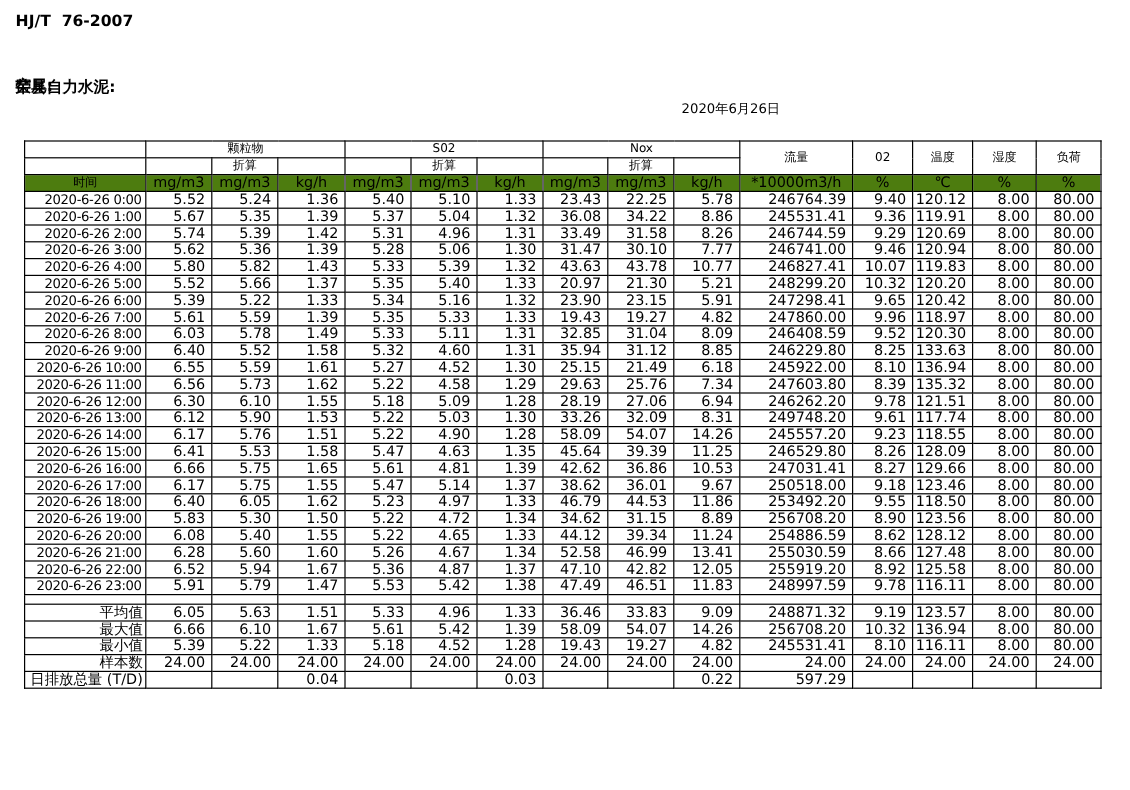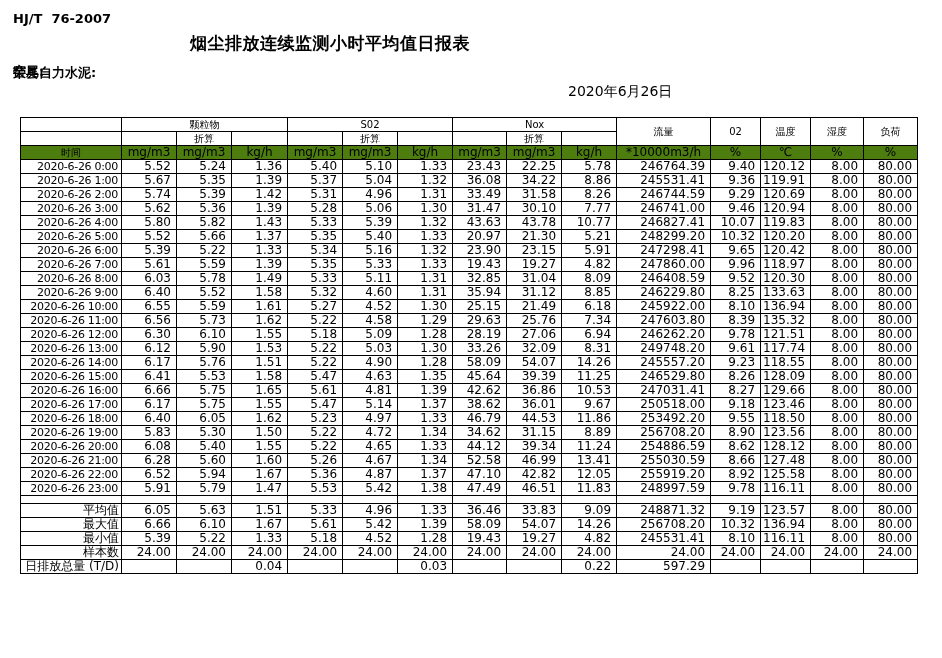"烟尘排放连续监测小时平均值日报表" div.title { html: <div>烟尘排放连续监测小时平均值日报表</div> -> none }
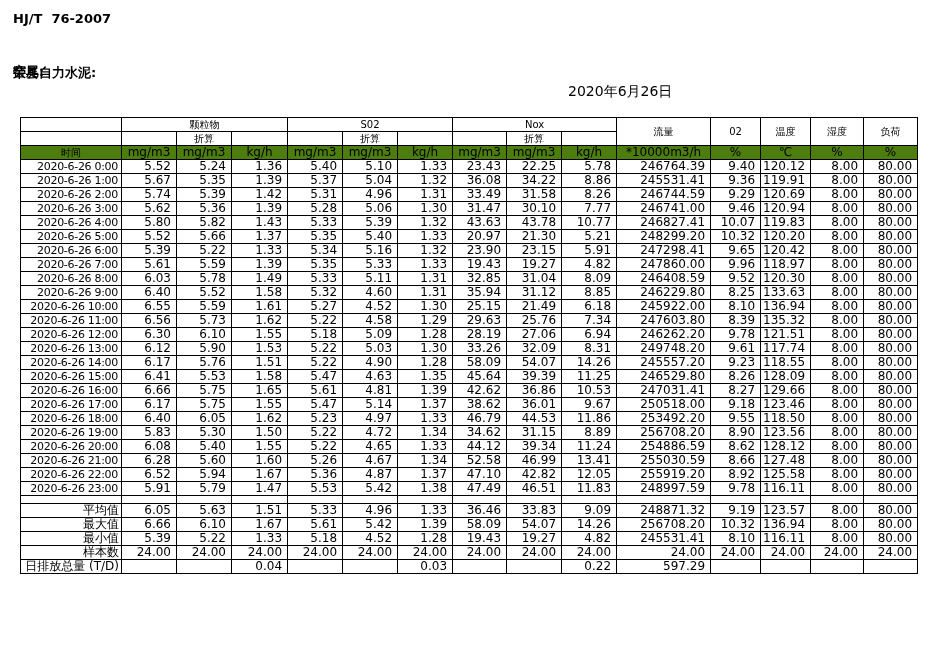"2020年6月26日" .date { font-size: 14px -> 11px }
